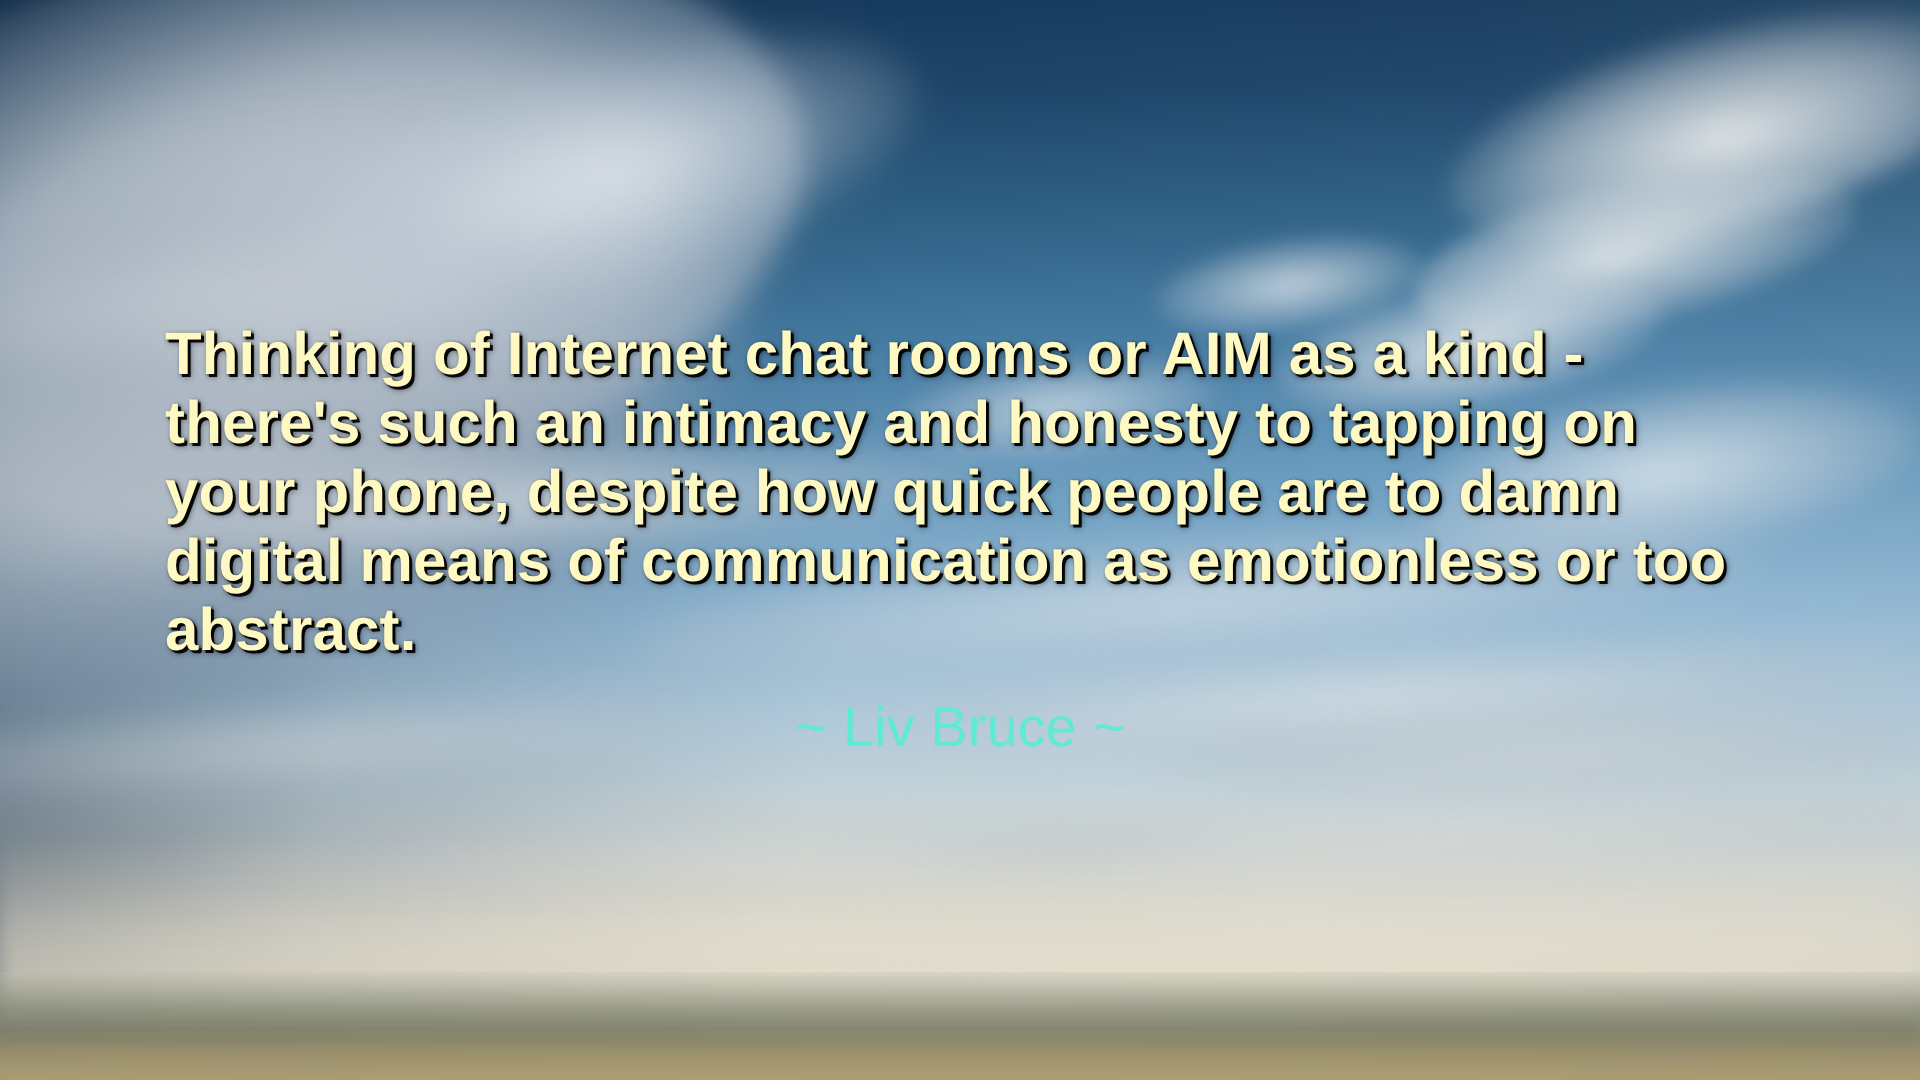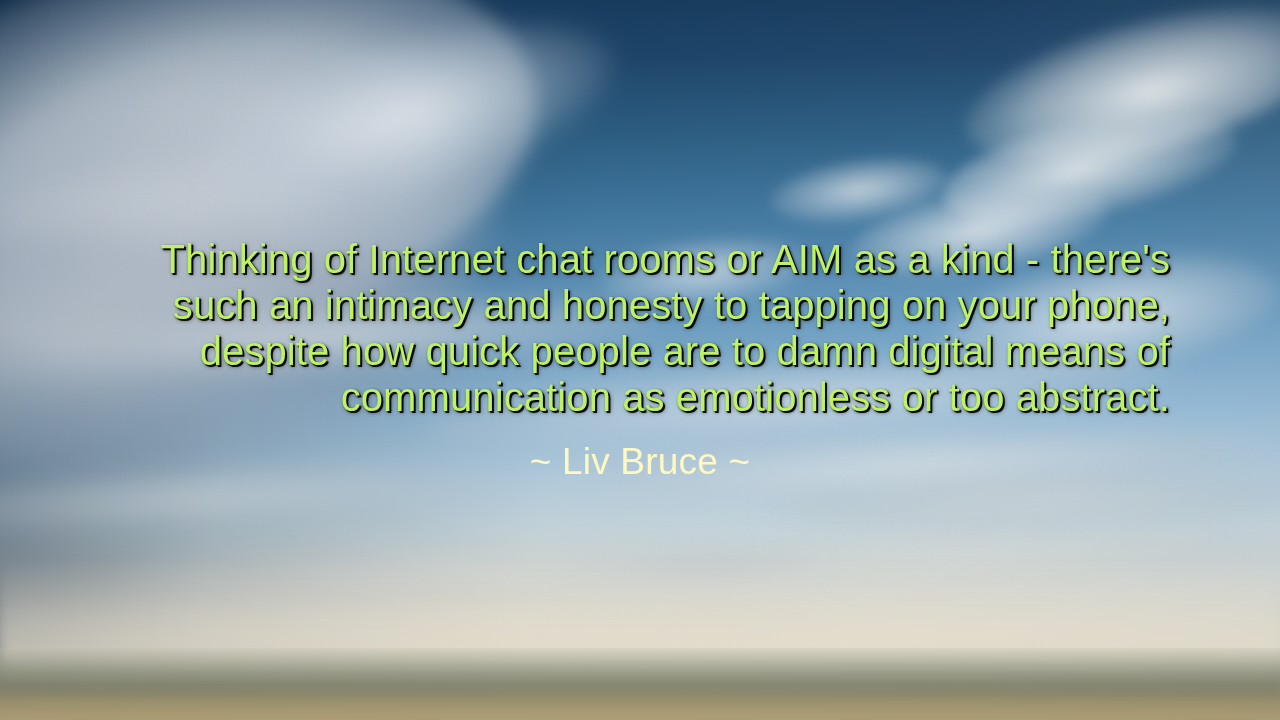"Thinking of Internet chat rooms" #quote-text { color: #bef264 -> #fef9c3; font-weight: 400 -> 700; text-align: right -> left }
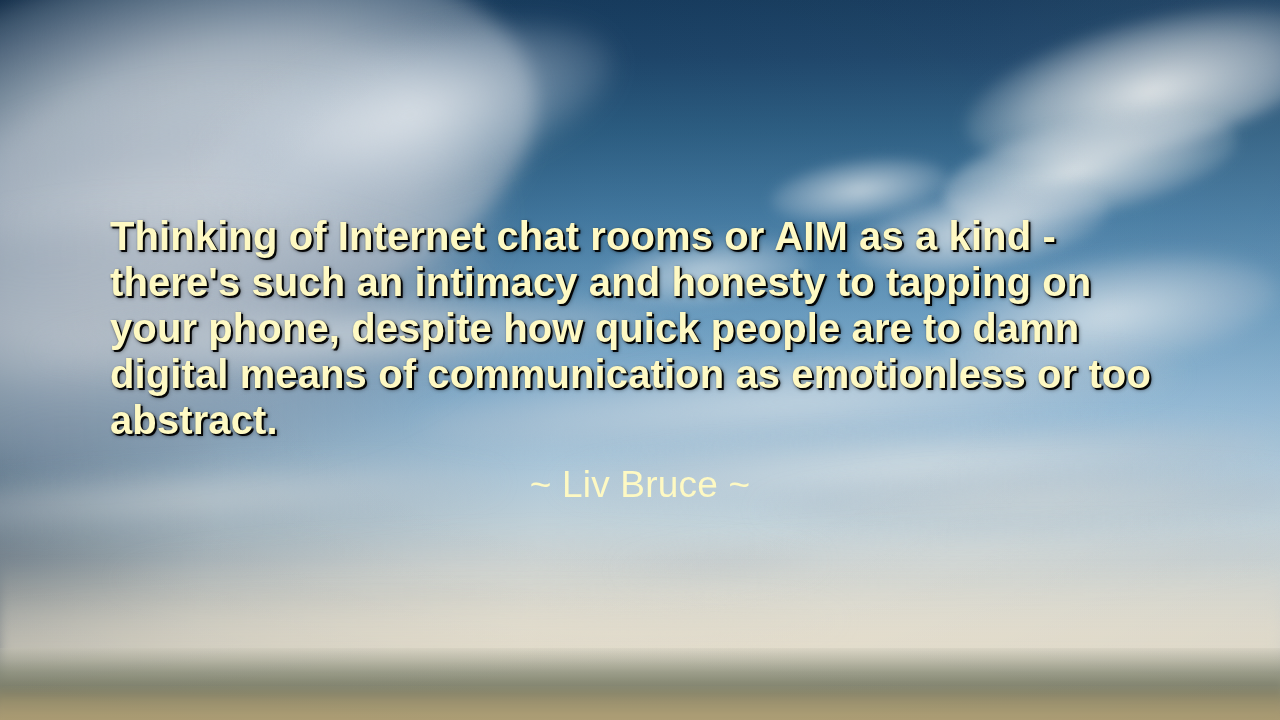"~ Liv Bruce ~" #quote-author { color: #fef9c3 -> #5eead4 }
